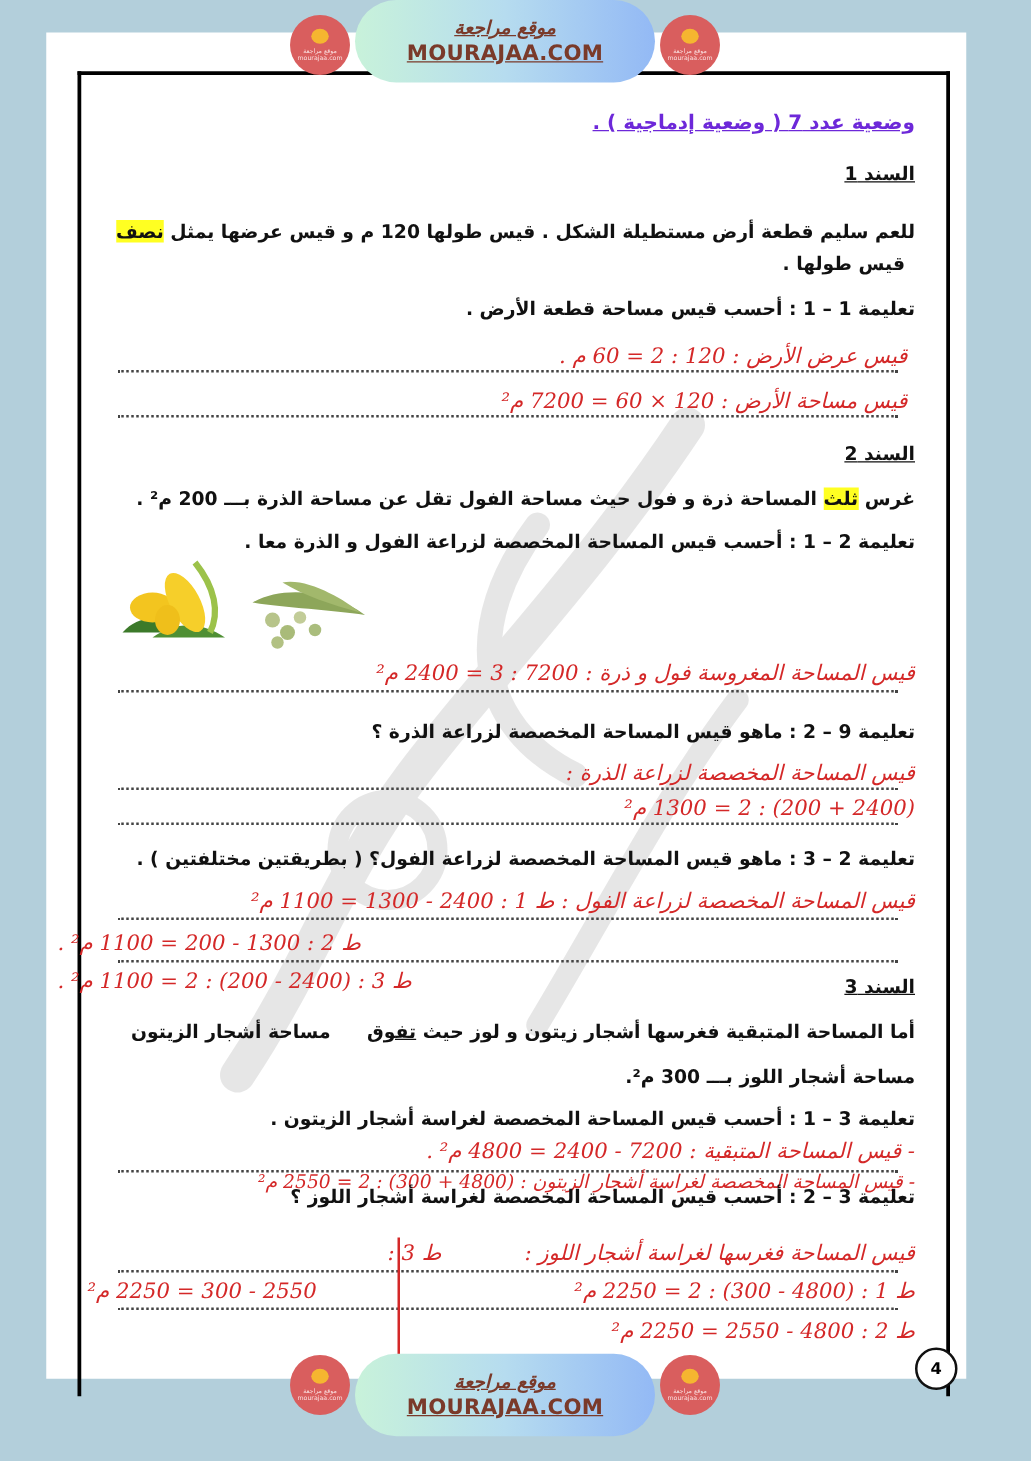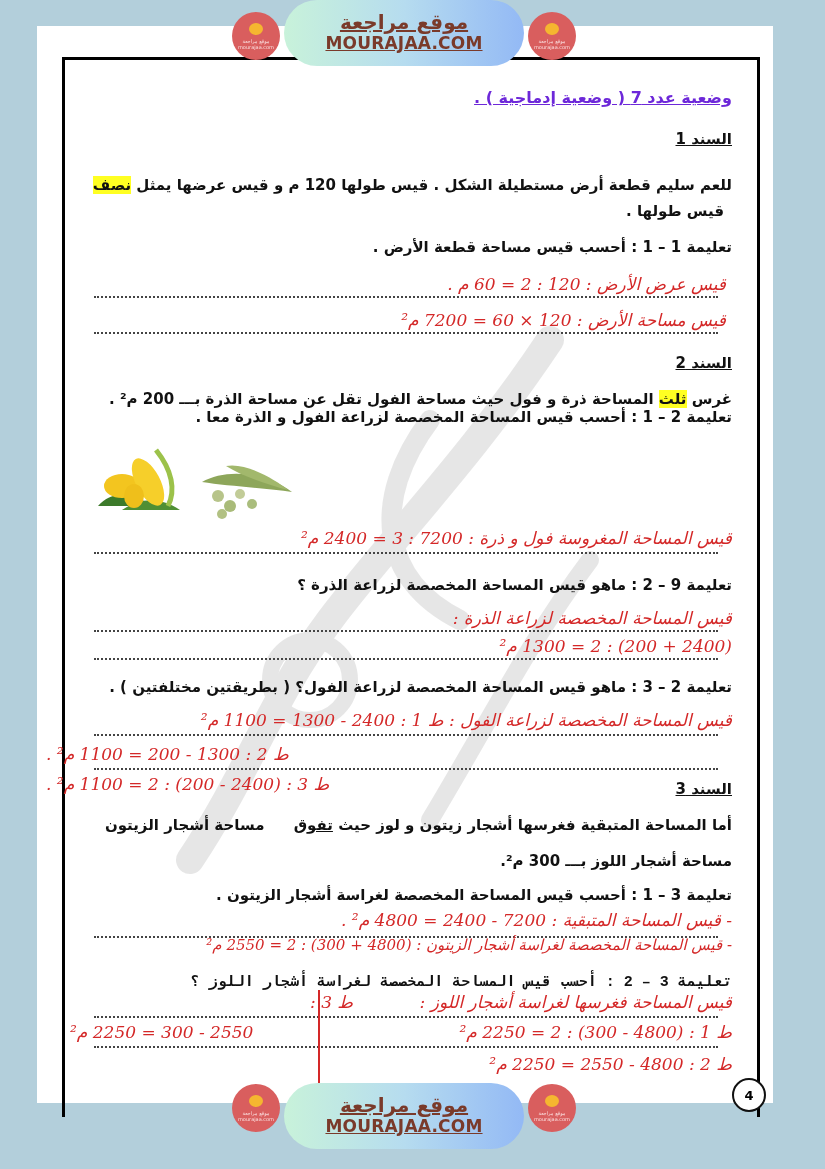"موقع مراجعة" .pill-ar { font-size: 20px -> 15px; font-style: none -> italic }
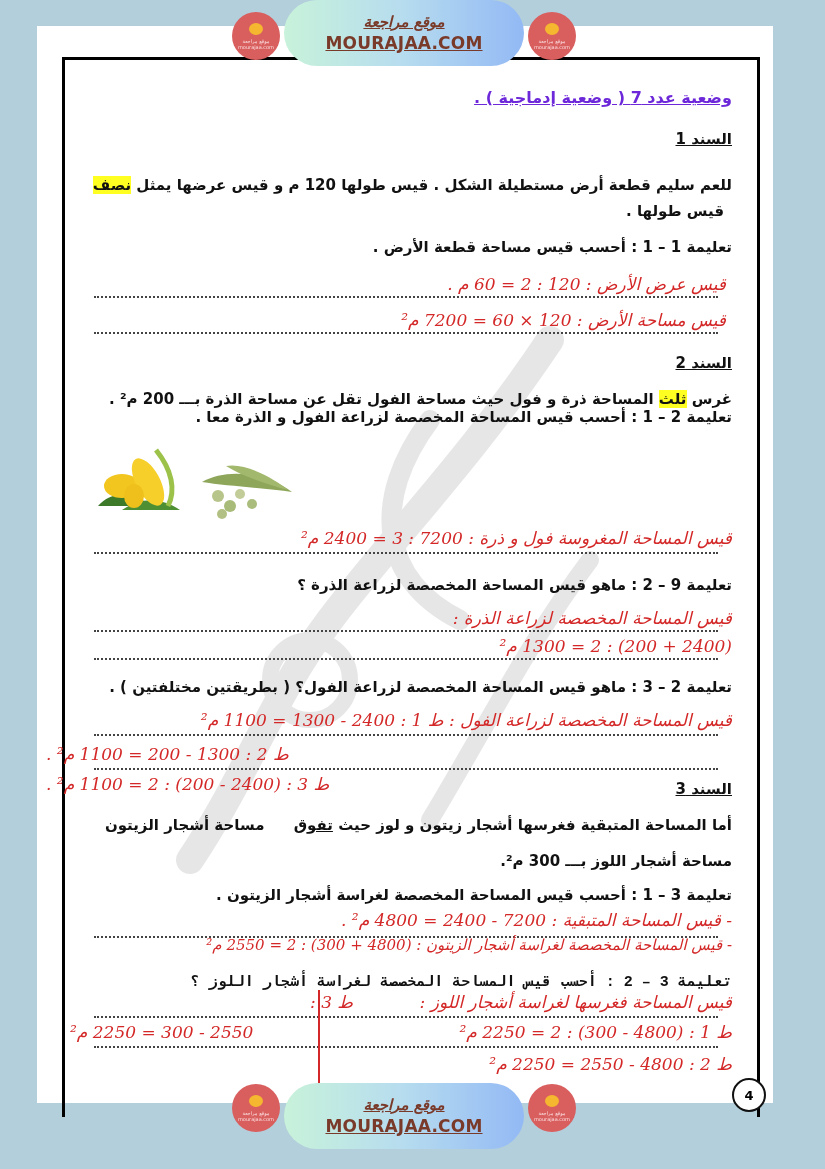"تعليمة 2 – 1 :" div.line { top: 324px -> 340px }
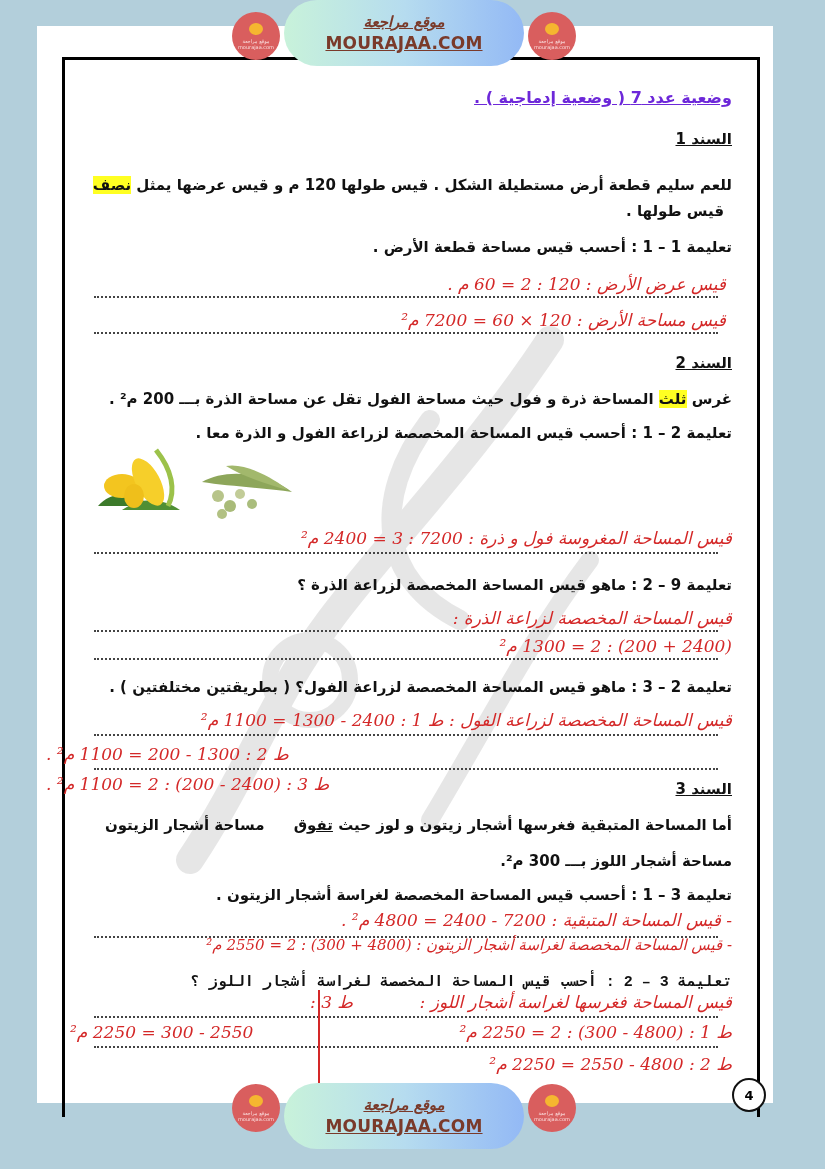"تعليمة 3 – 2 :" div.line { font-family: Liberation Mono, monospace -> none; top: 888px -> 864px }
